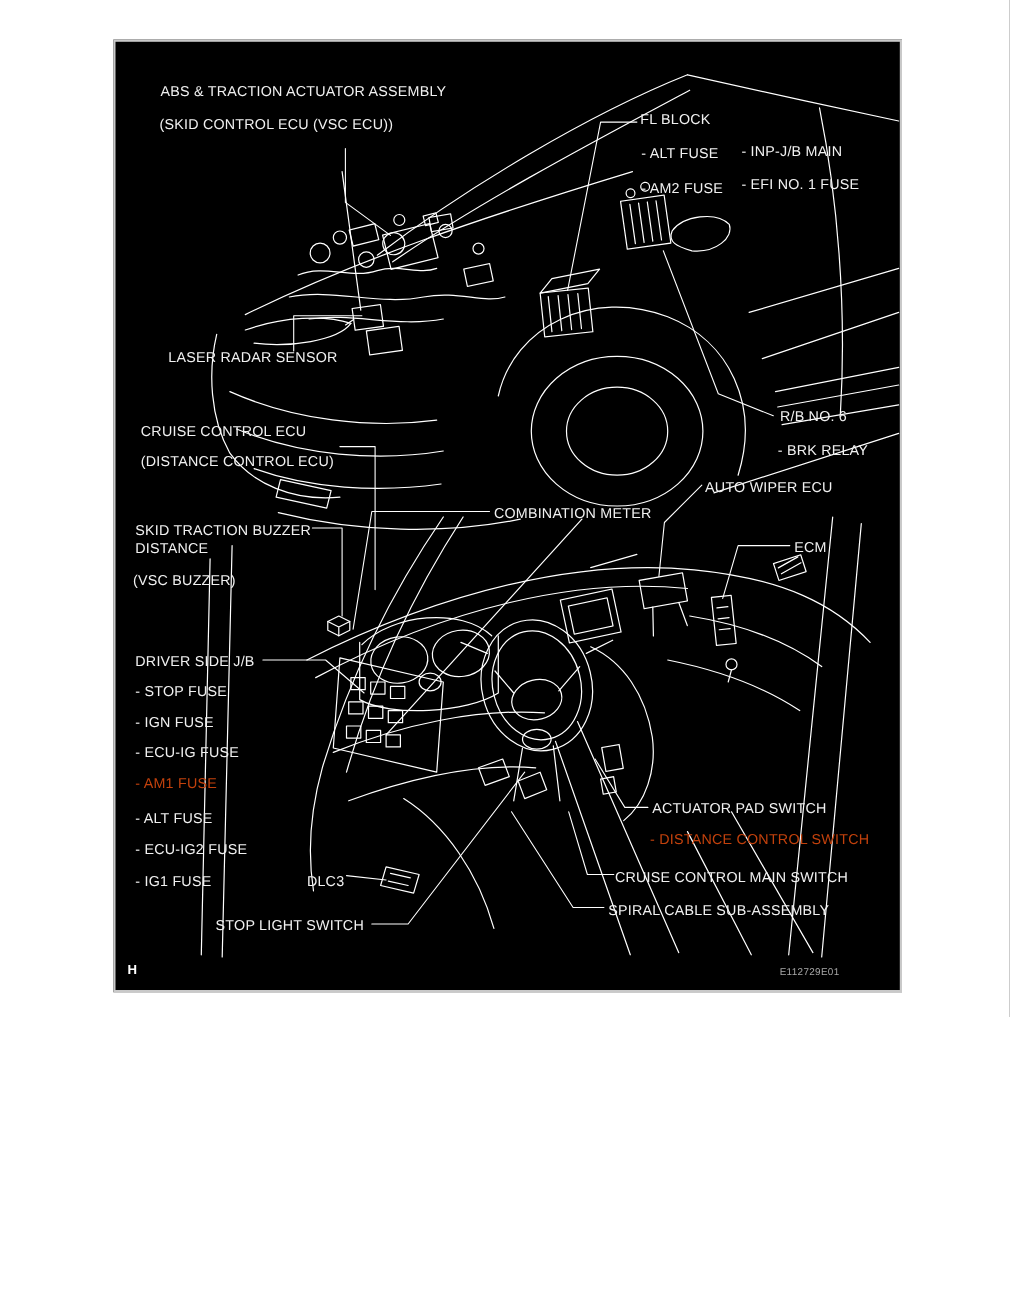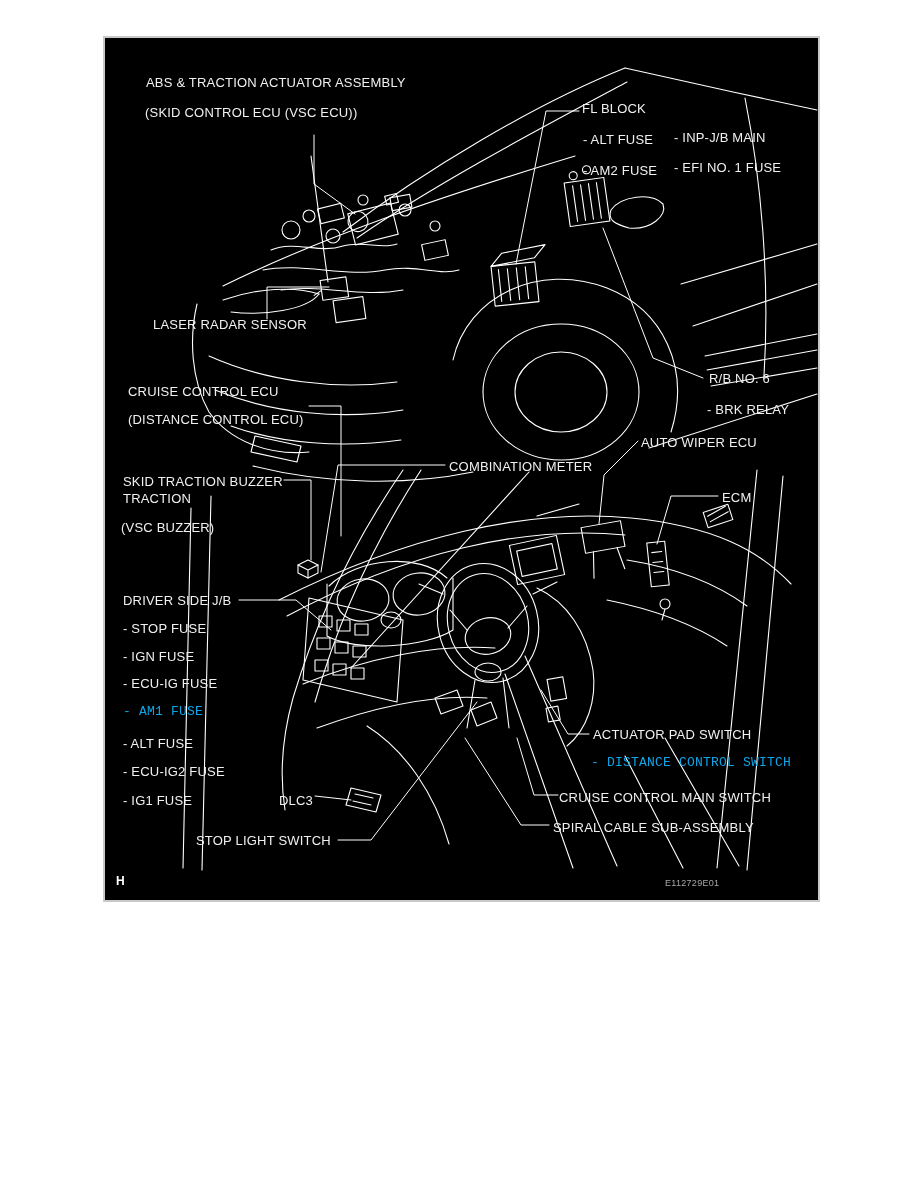"TRACTION" div.lbl { text: TRACTION -> DISTANCE }
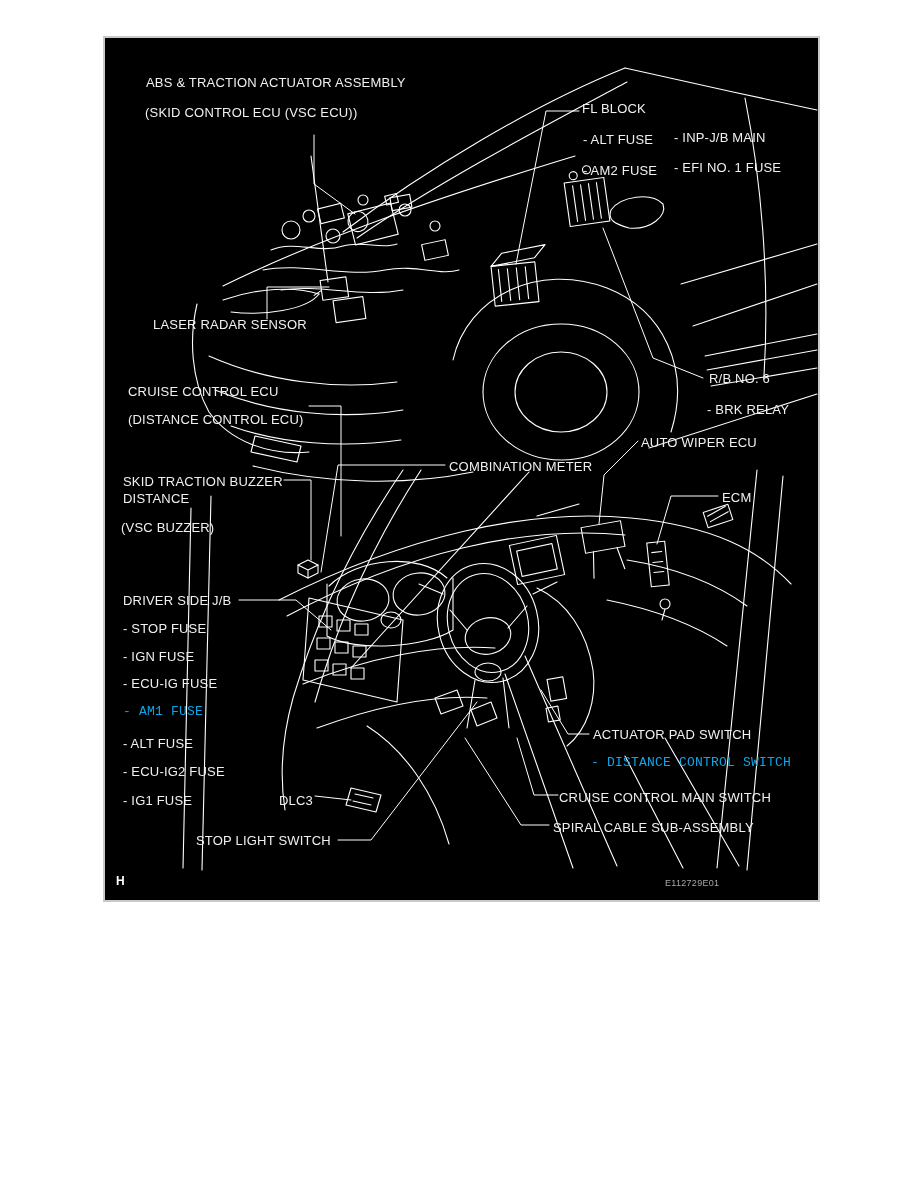"- AM1 FUSE" .dim { color: #0ea5e9 -> #c2410c; font-family: Liberation Mono, monospace -> none }
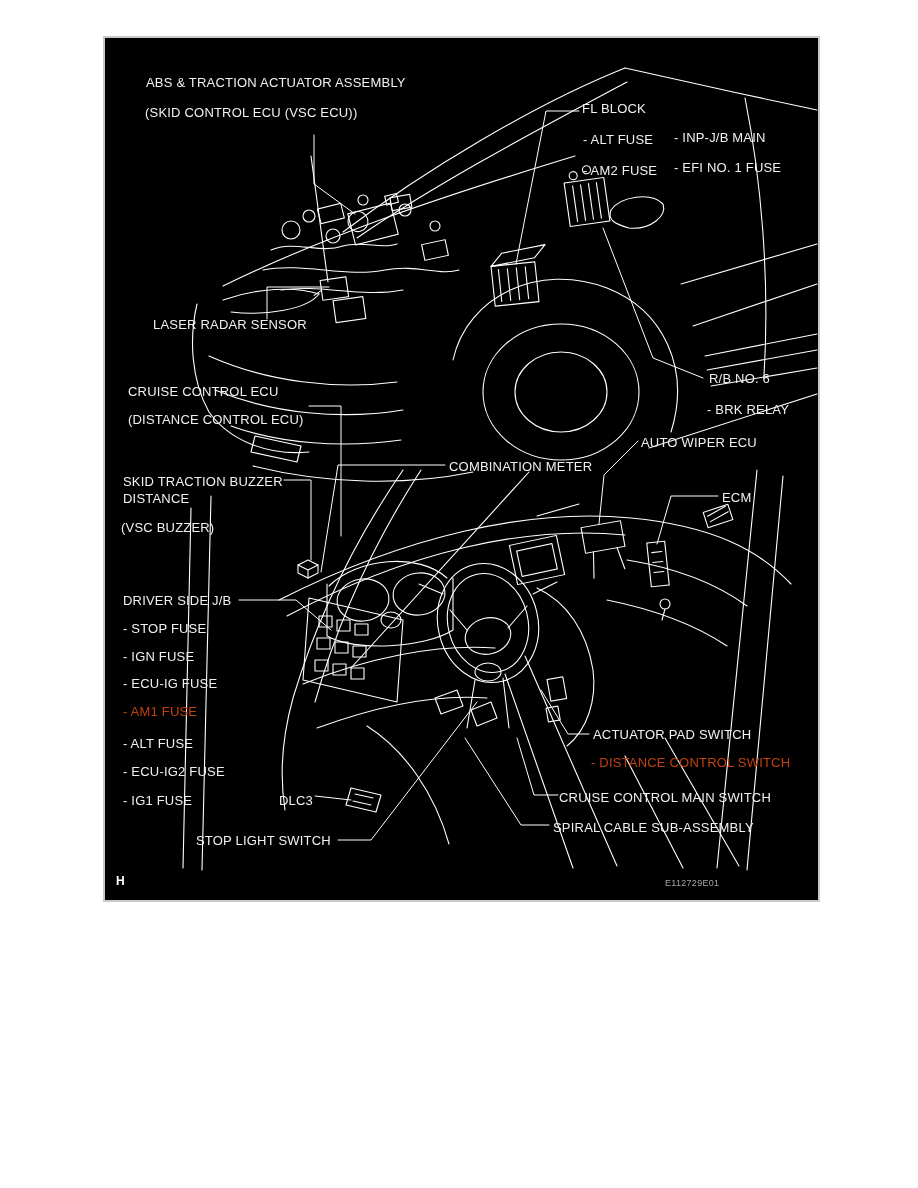"E112729E01" .code { text-align: left -> center }
